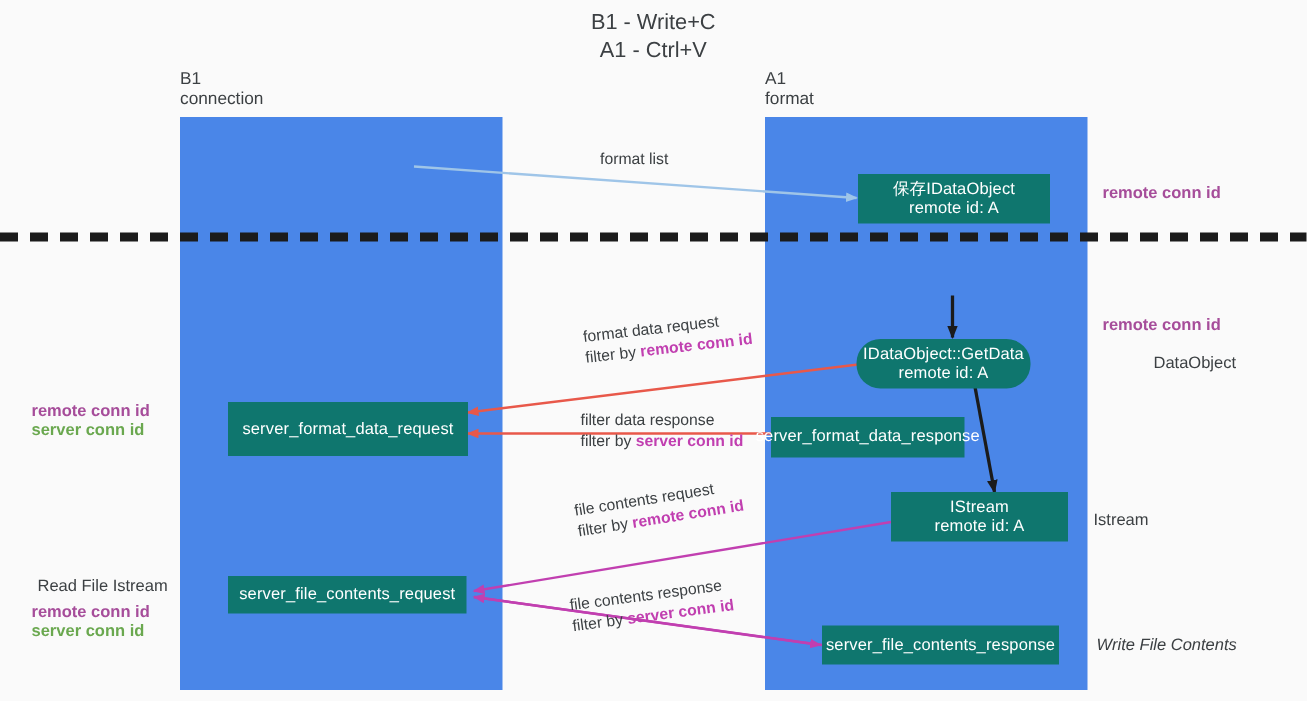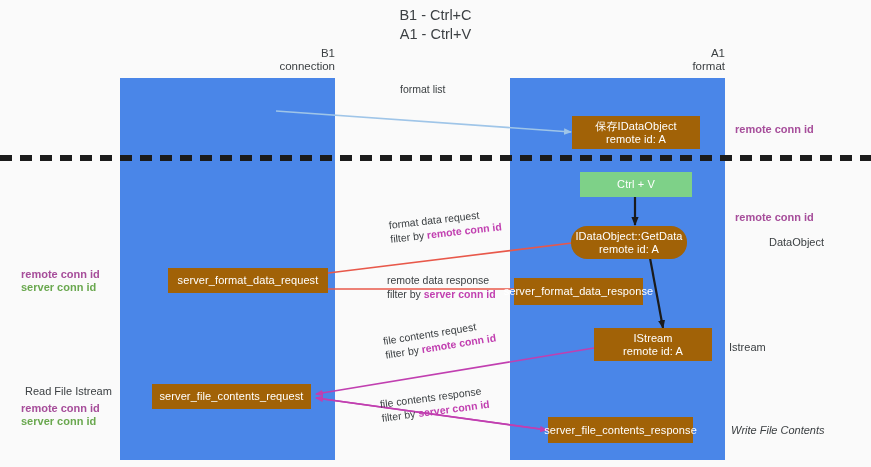"B1 - Ctrl+C" div { text: Ctrl+C -> Write+C }
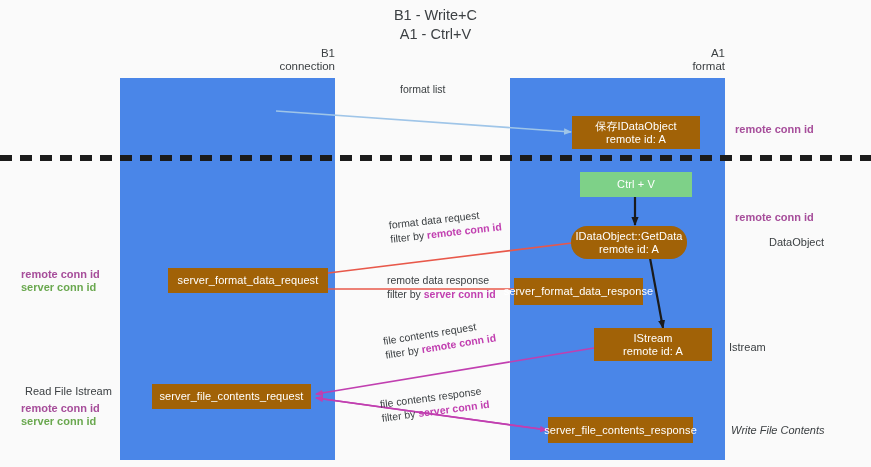"B1" .col-header { text-align: right -> left }
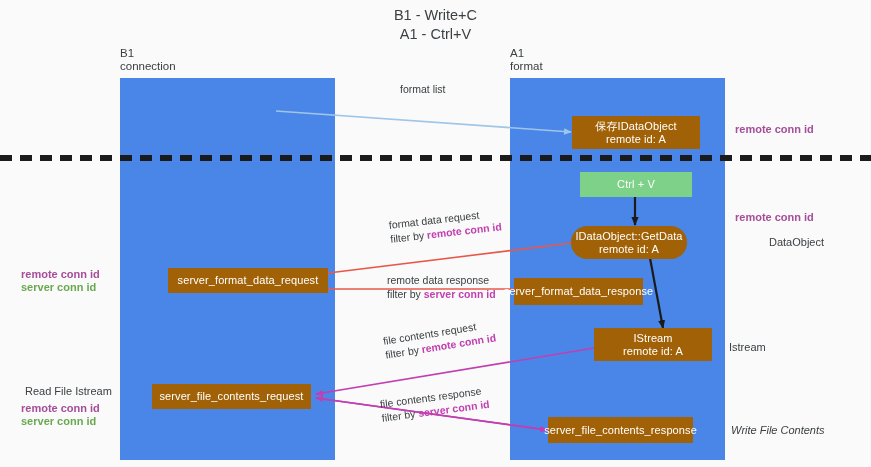"format list" div.edge-label { top: 82px -> 99px }
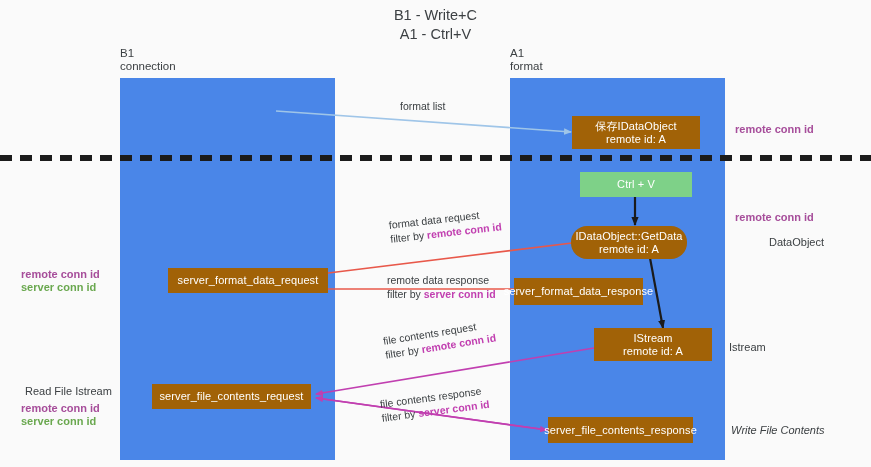"保存IDataObject" .node.orange { background: #a16207 -> #0f766e }
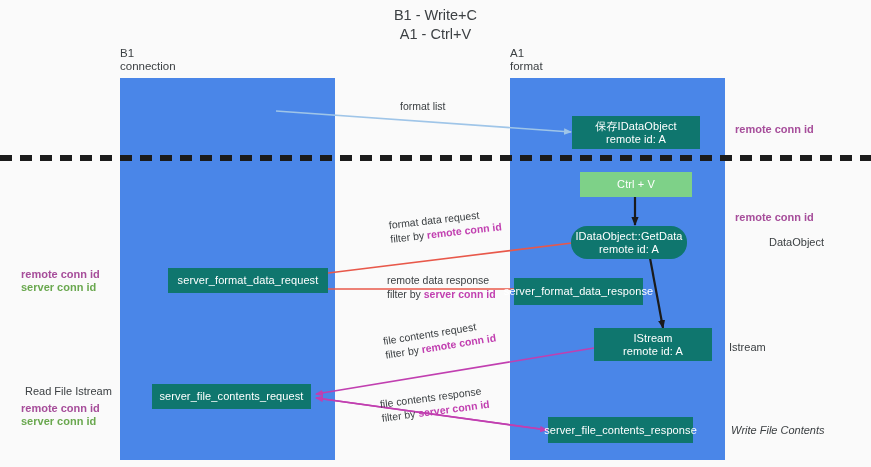"Ctrl + V" div.node { html: <div>Ctrl + V</div> -> none }
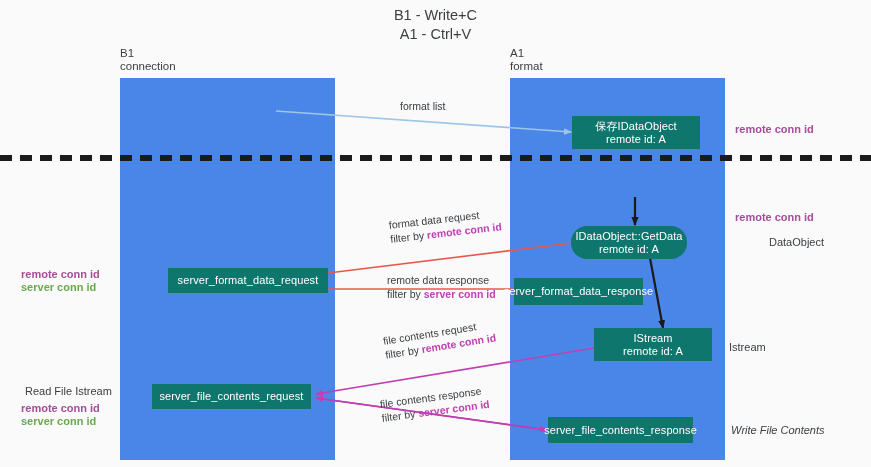"server_format_data_request" div.node { height: 25px -> 36px; margin-left: 16px -> none }
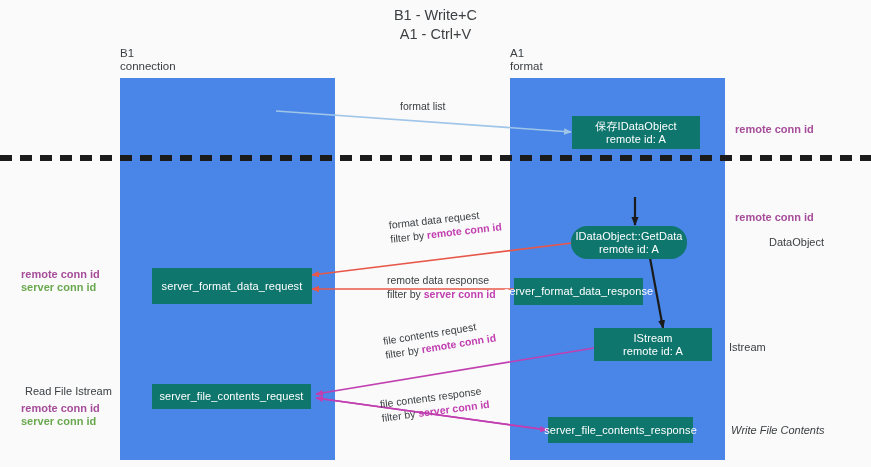"remote data response" div { text: remote -> filter }
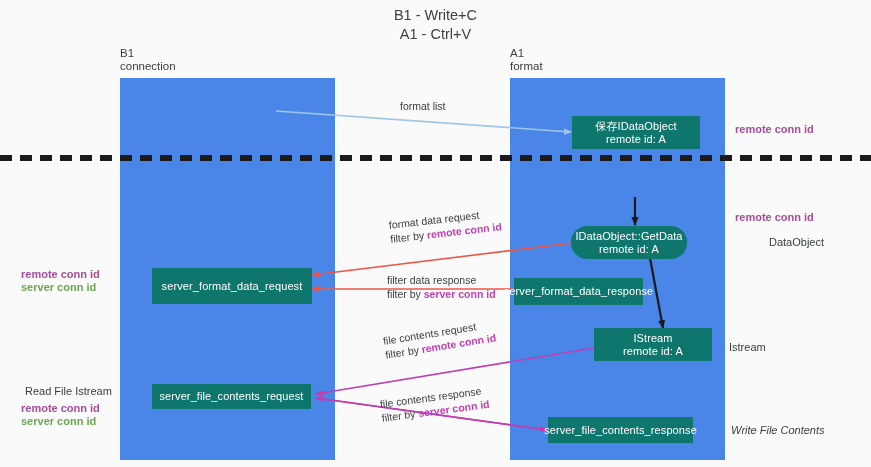"server_file_contents_response" div.node { width: 145px -> 158px }
